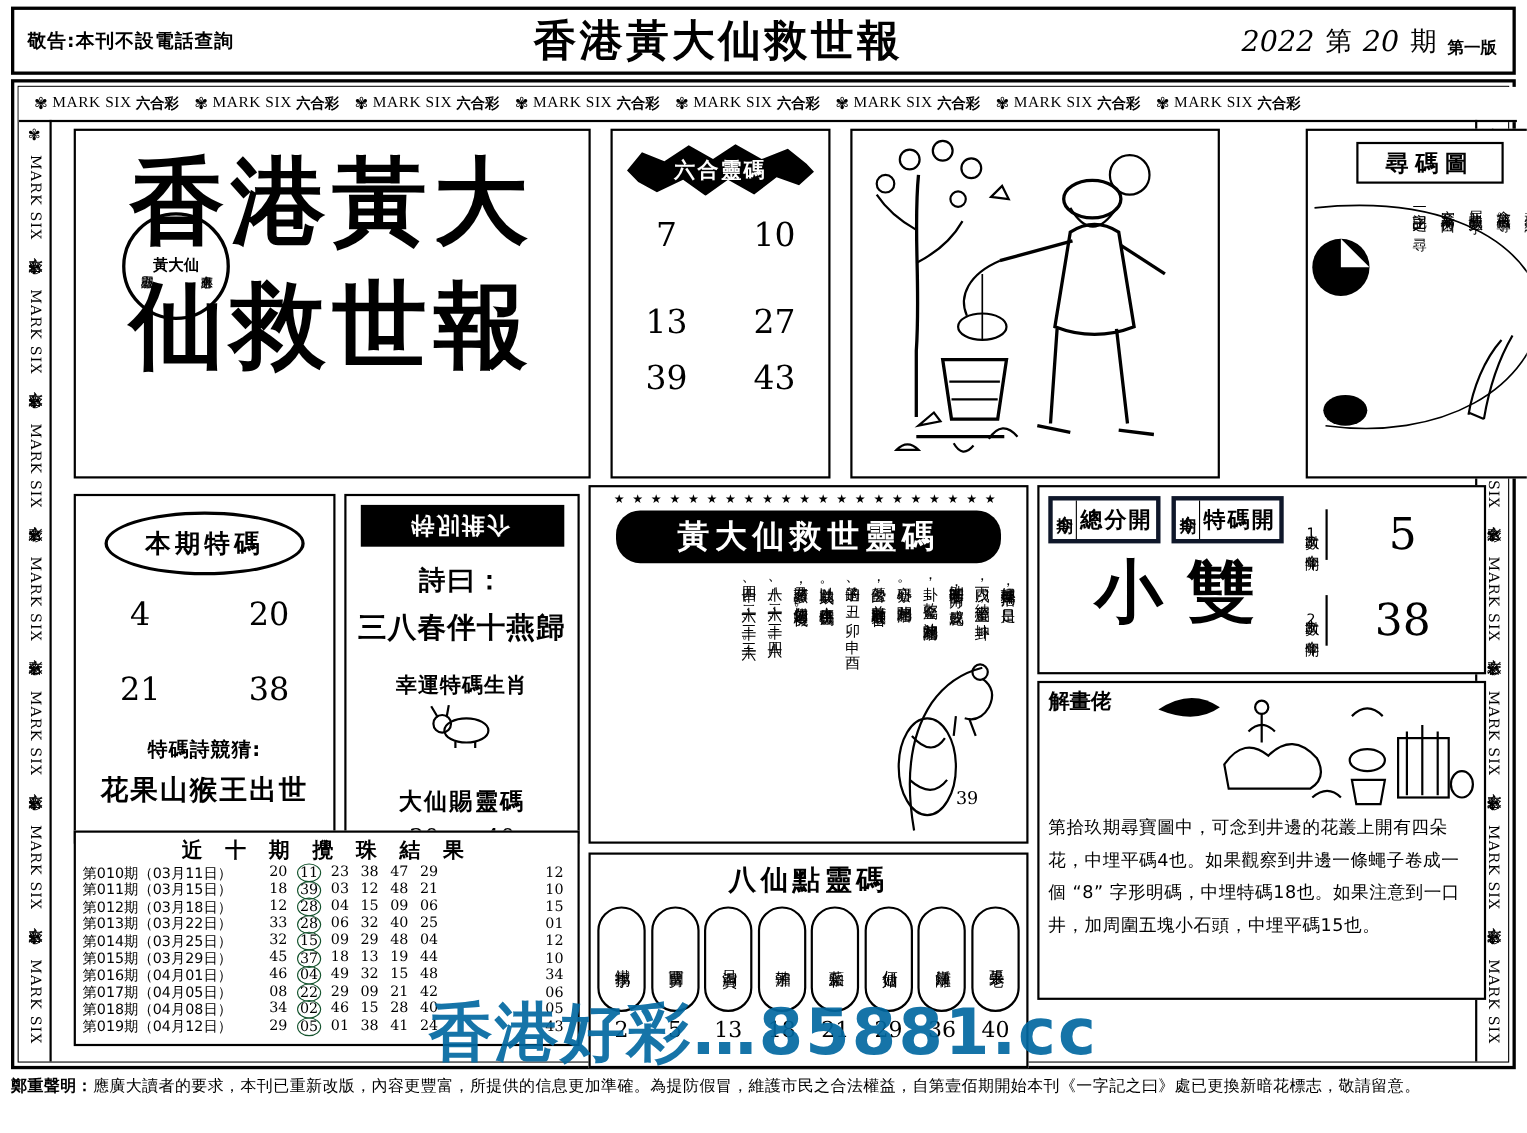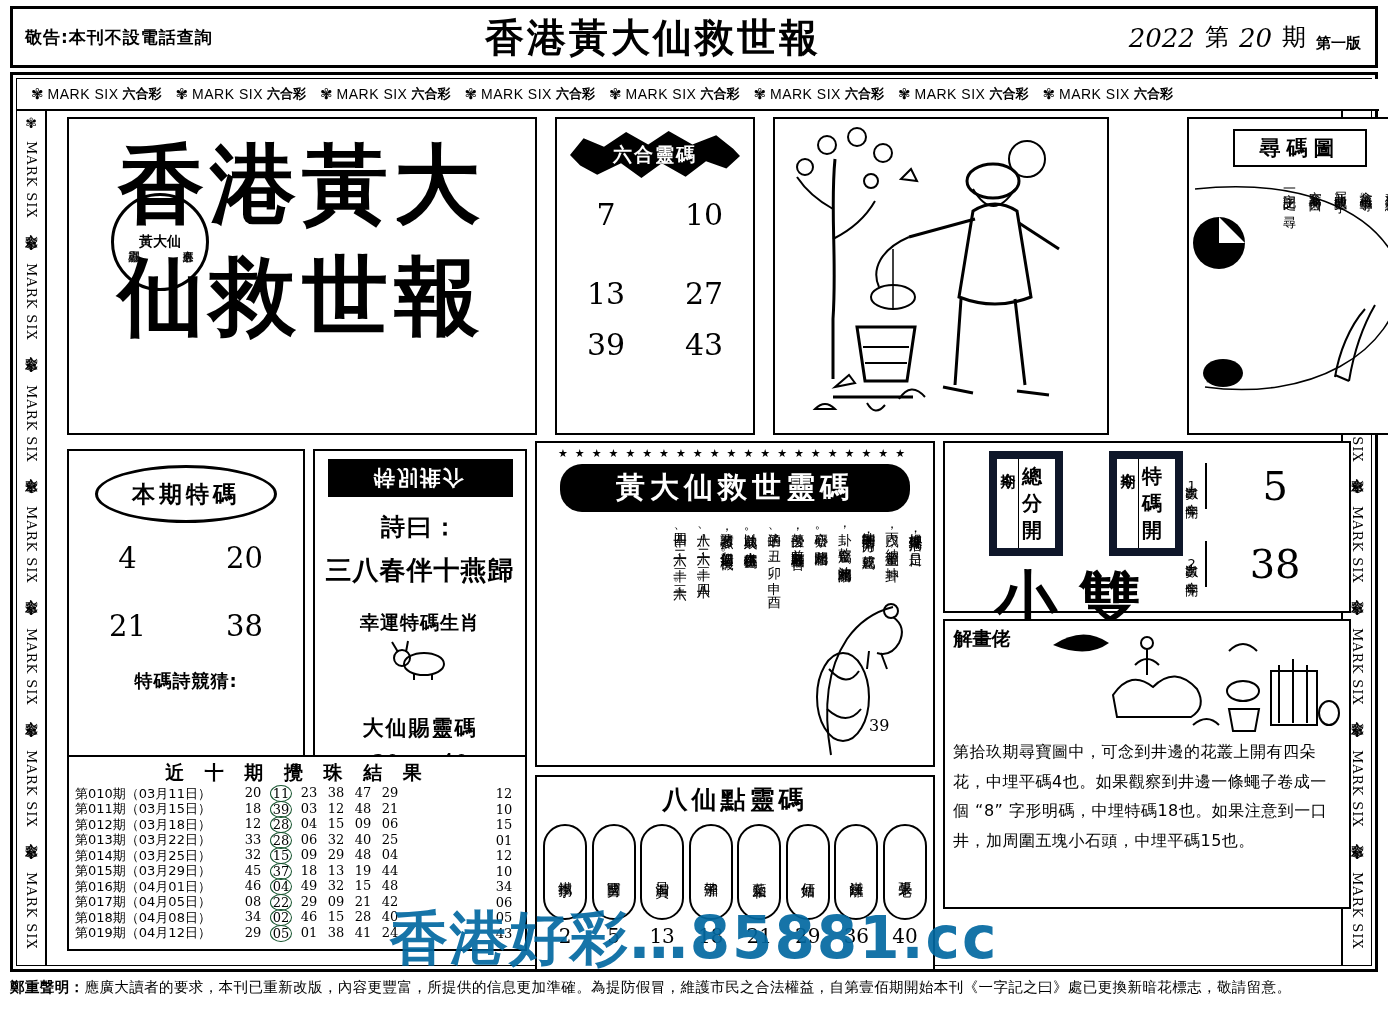"MARK SIX" .mk .mk-en { font-family: Liberation Sans, sans-serif -> Liberation Serif, serif }
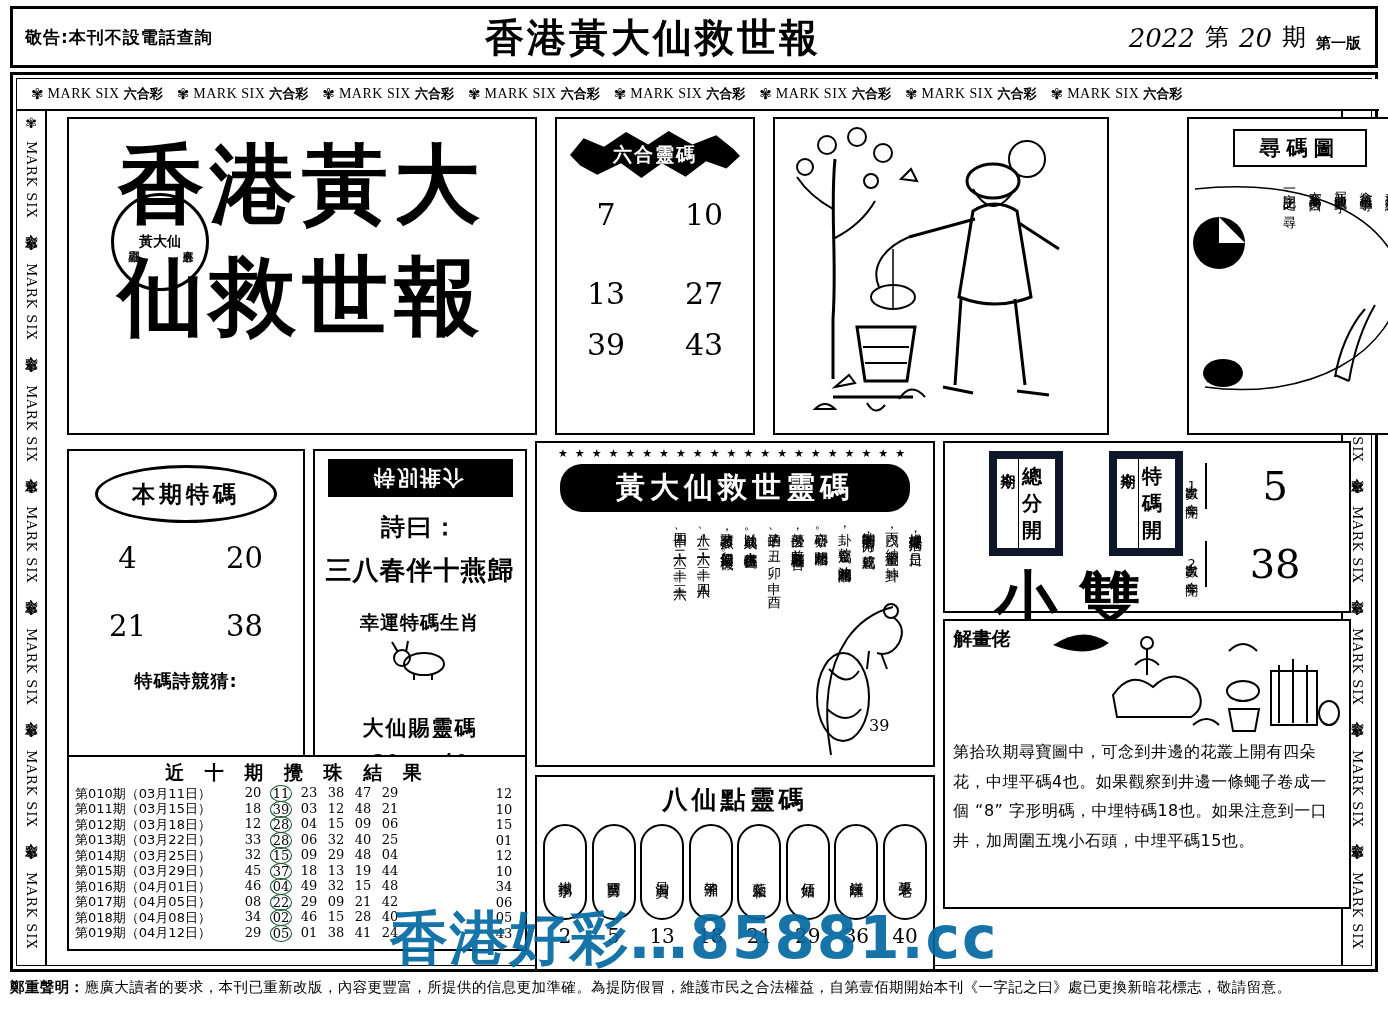"總分開" .tag { border: 8px solid #0f172a -> 4px solid #0f172a; margin-left: 36px -> none }
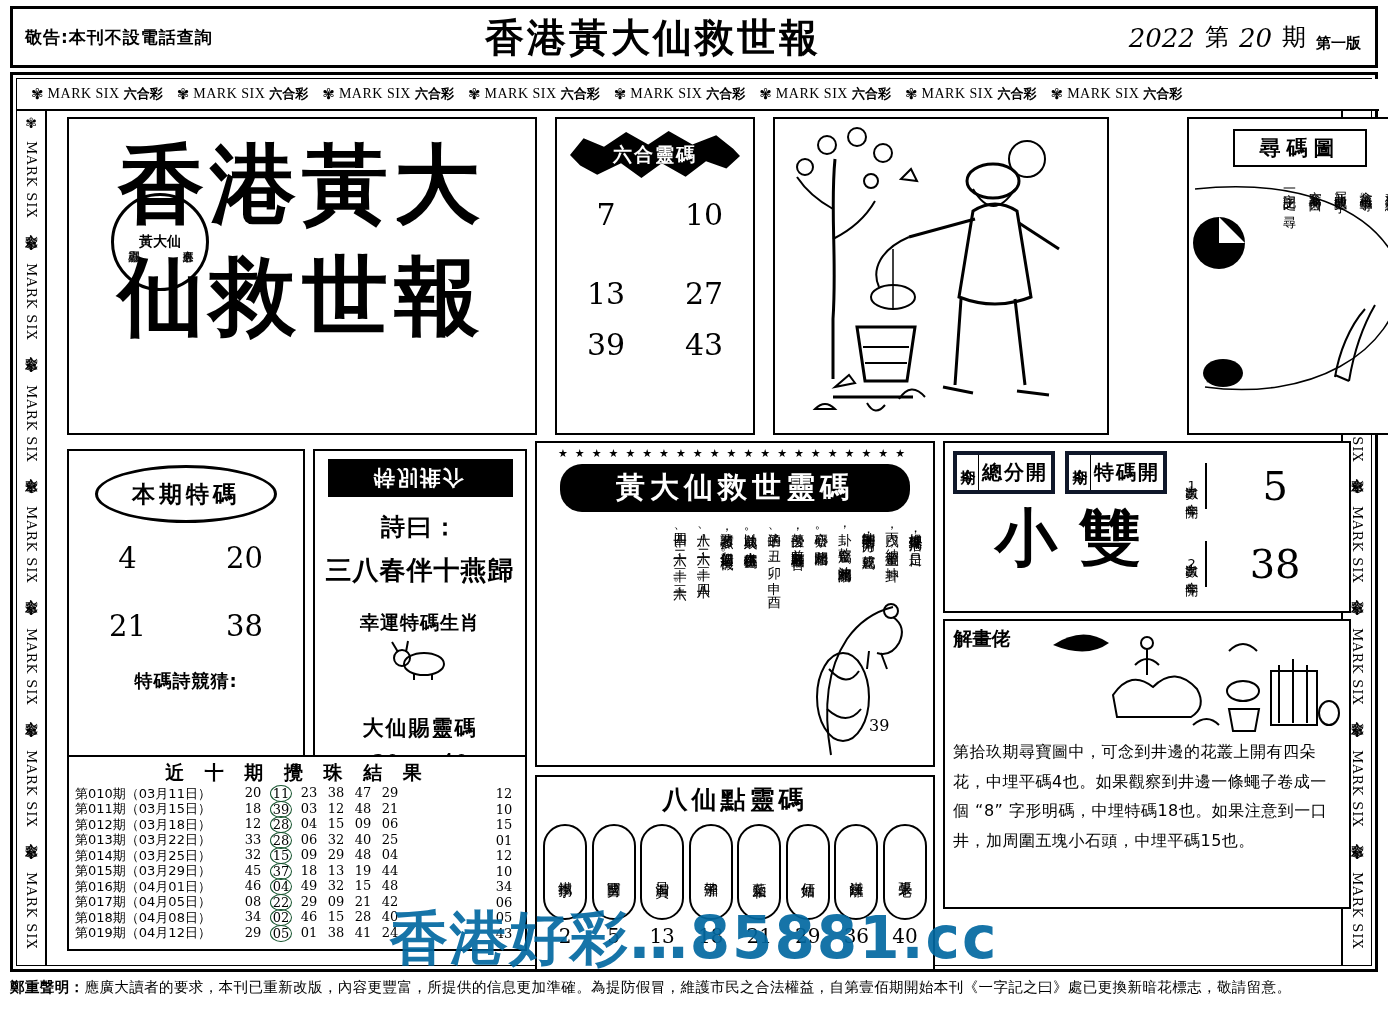"花果山猴王出世" div.sp-ans { html: none -> <div>花果山猴王出世</div> }
